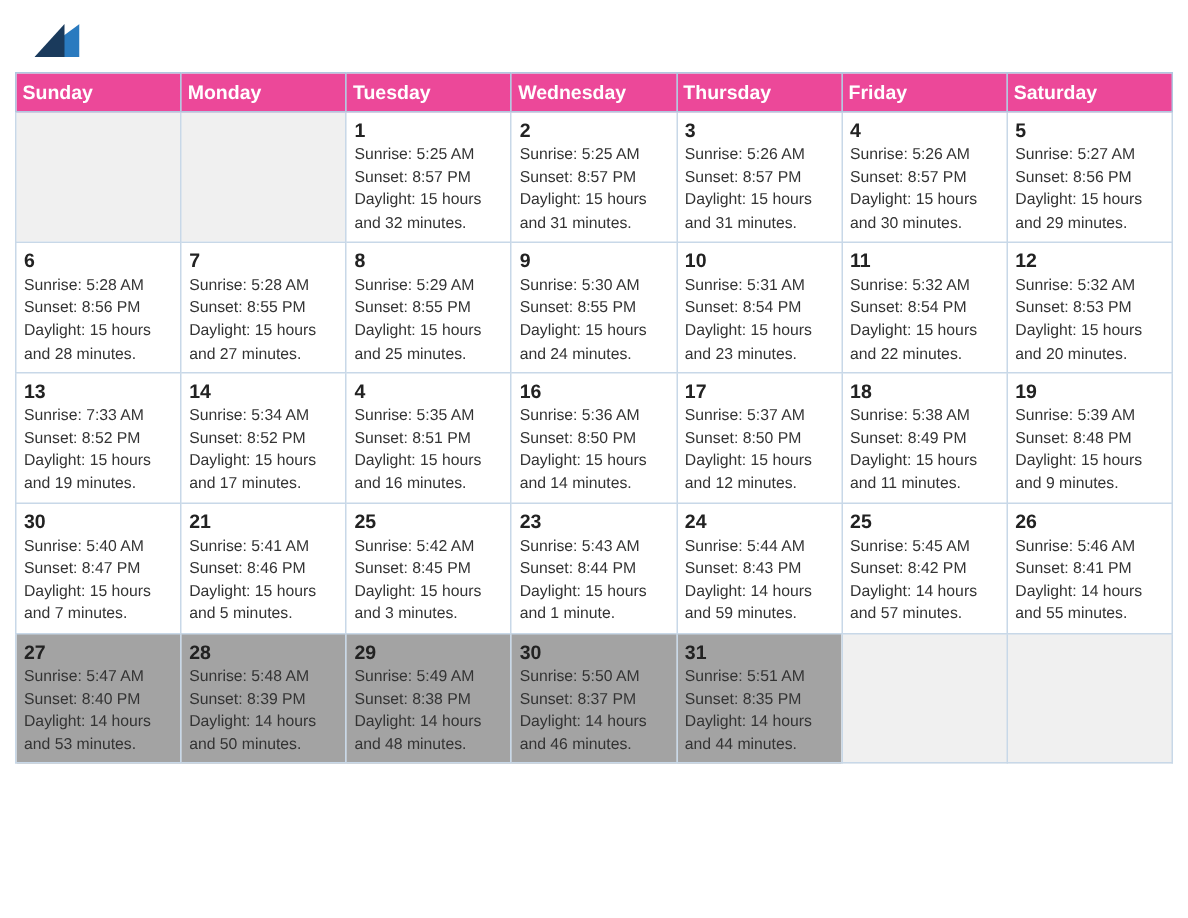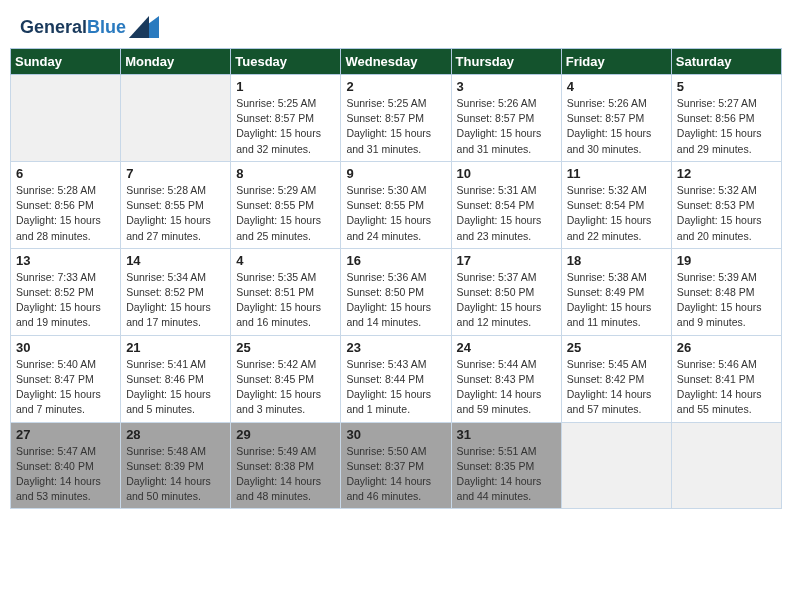"GeneralBlue" span.logo-text { html: <span>General<span>Blue</span></span> -> none }
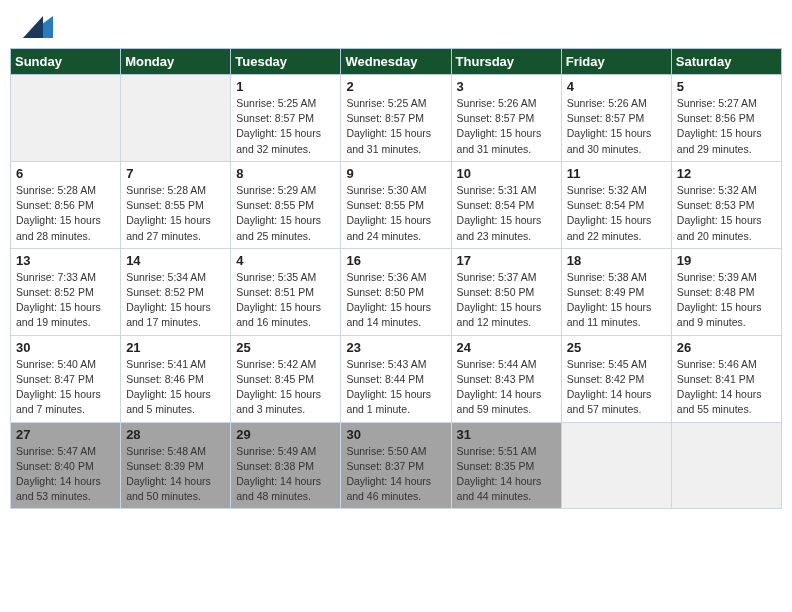"Sunday" .calendar th { background: #14532d -> #ec4899 }
